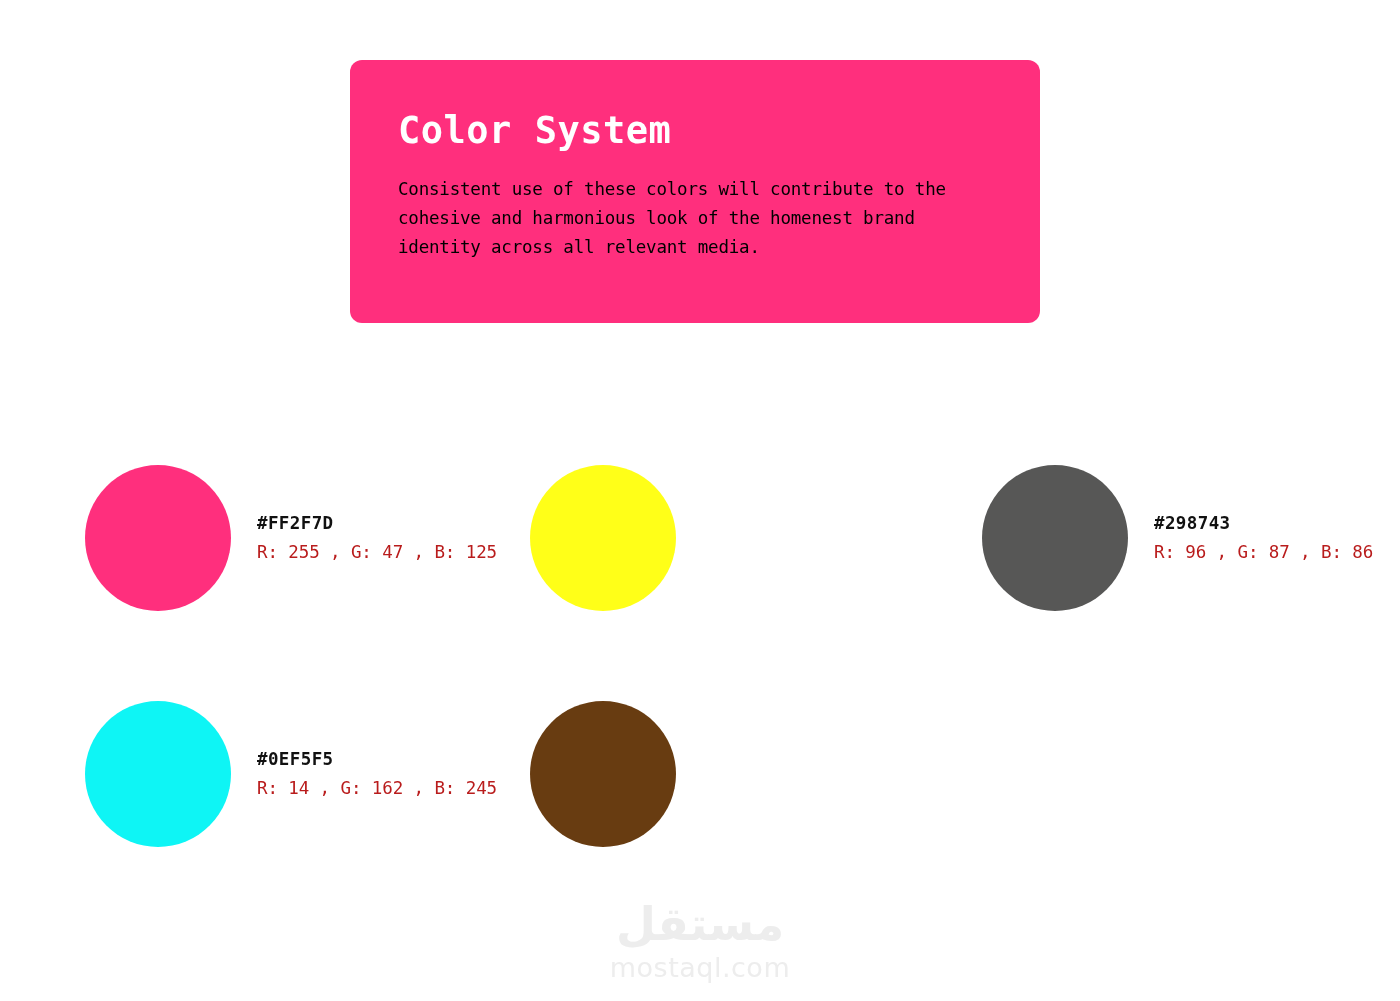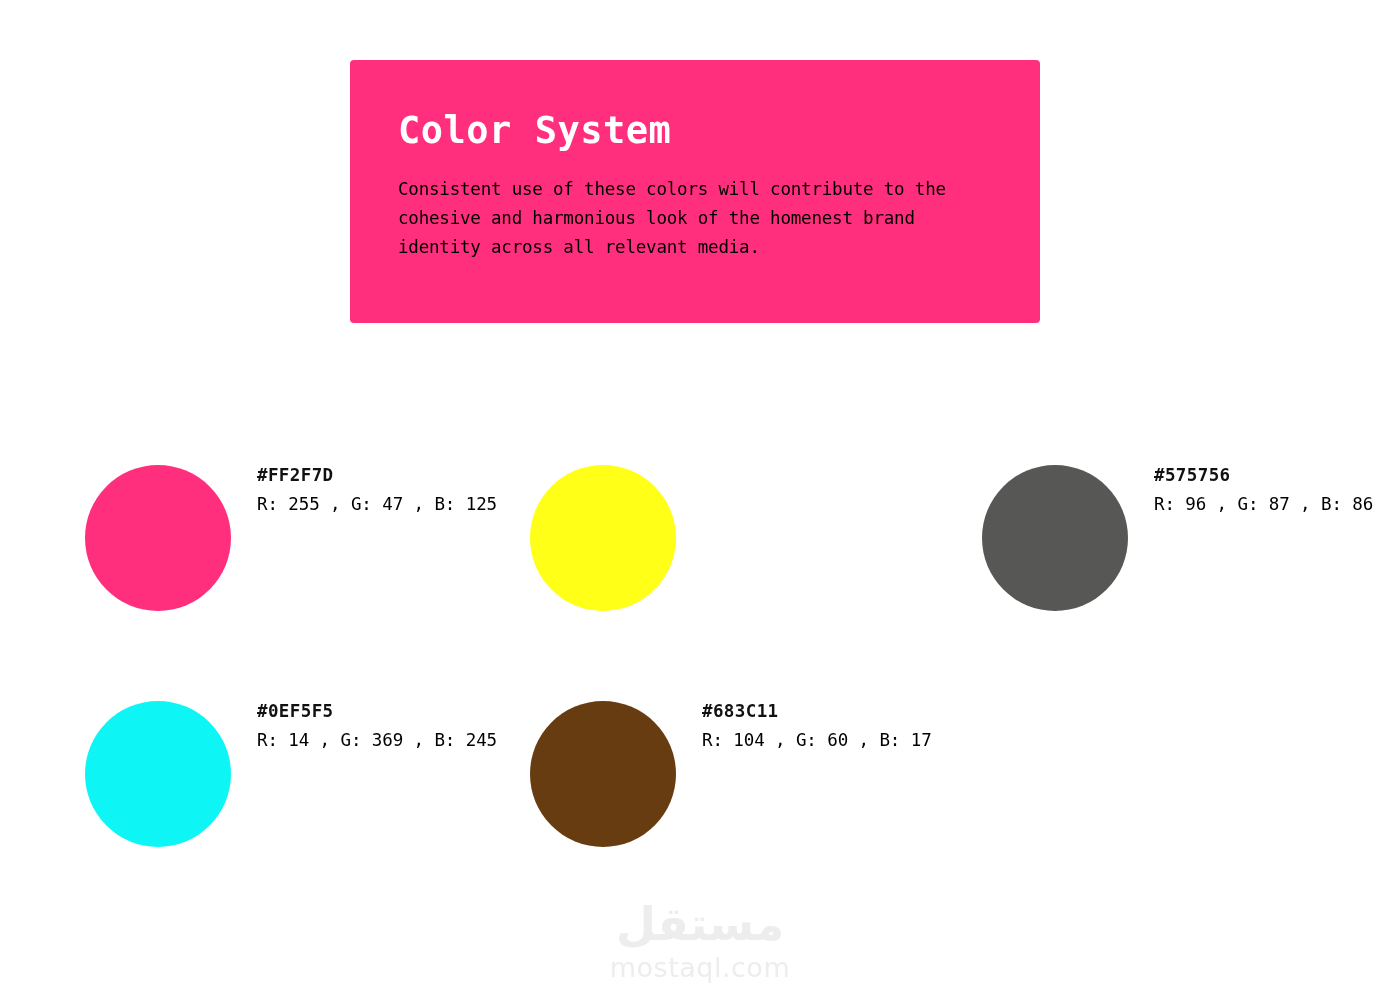"Color System" .intro-card { border-radius: 4px -> 12px }
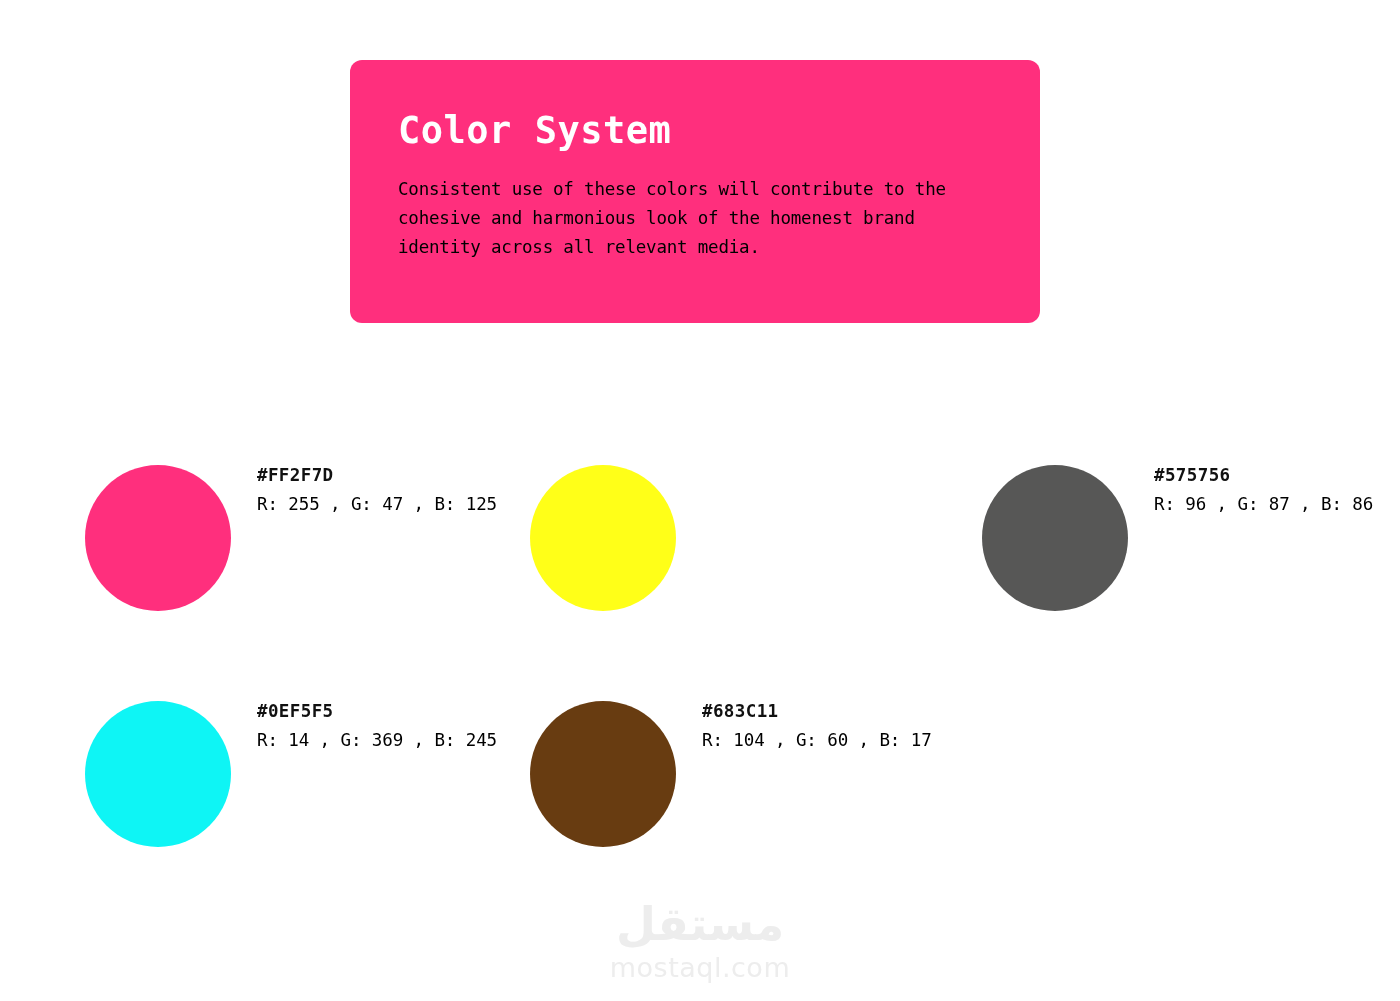"#FF2F7D" .swatch { align-items: flex-start -> center }
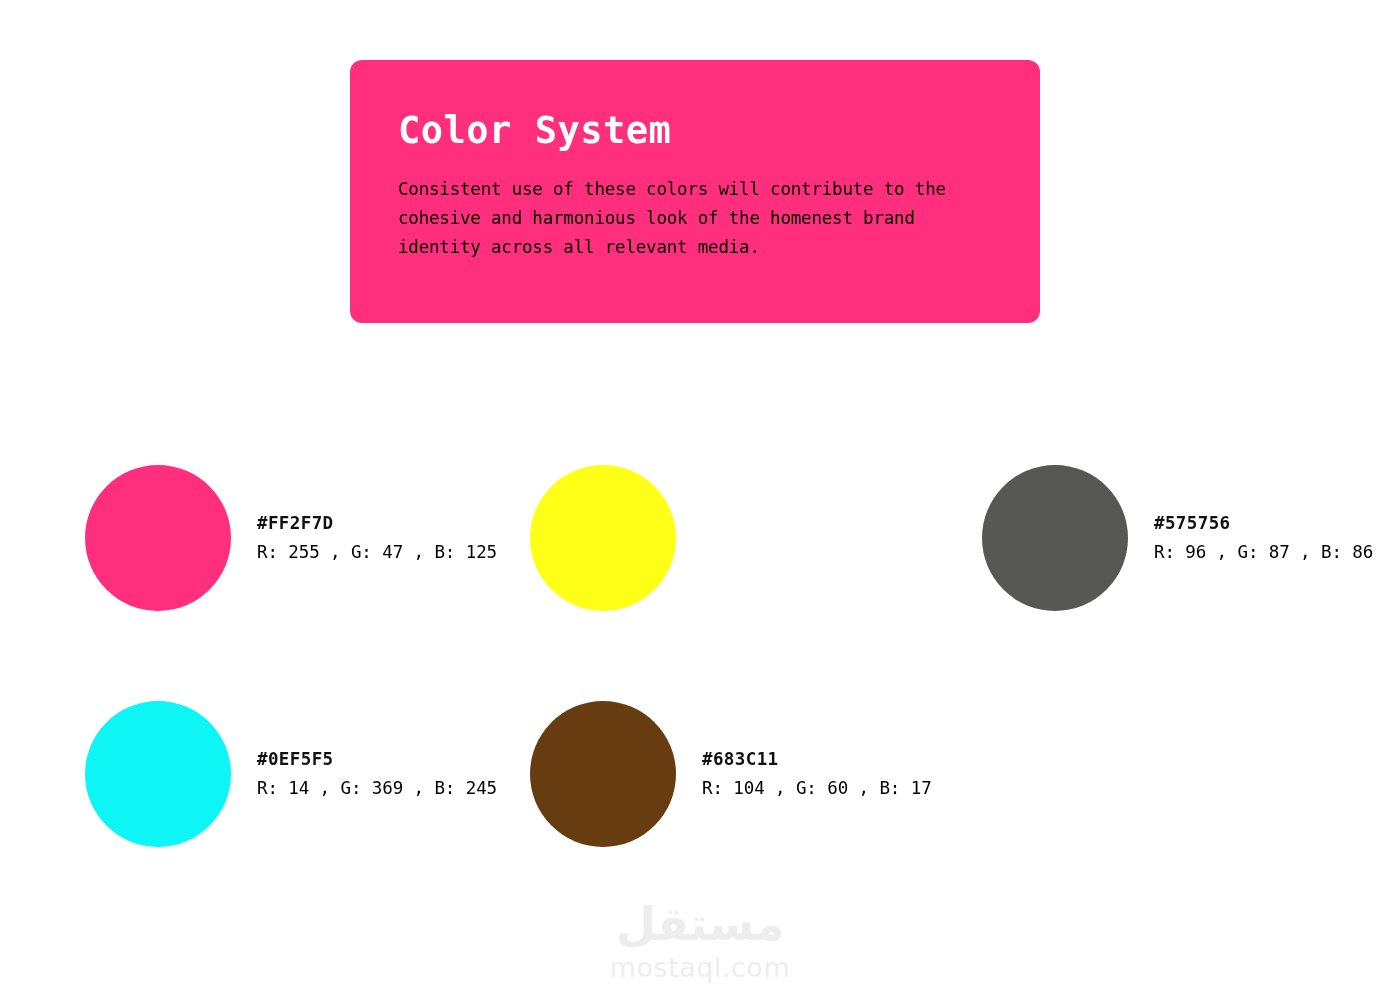"#575756" div.swatch-hex { text: 575756 -> 298743 }
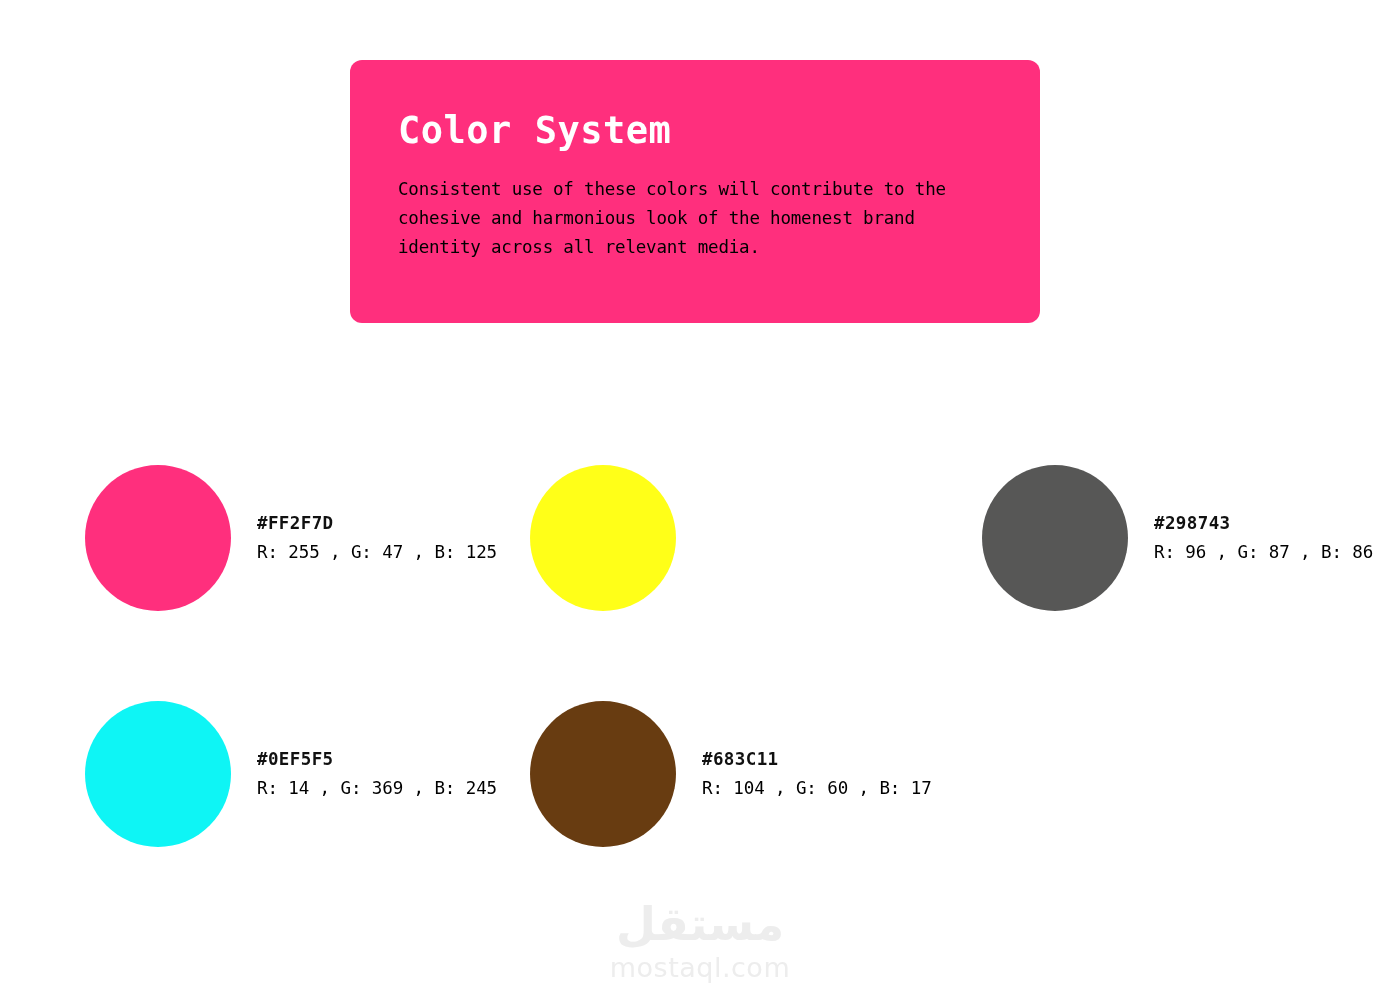"R: 255 , G: 47" .swatch-rgb { color: #000000 -> #b91c1c }
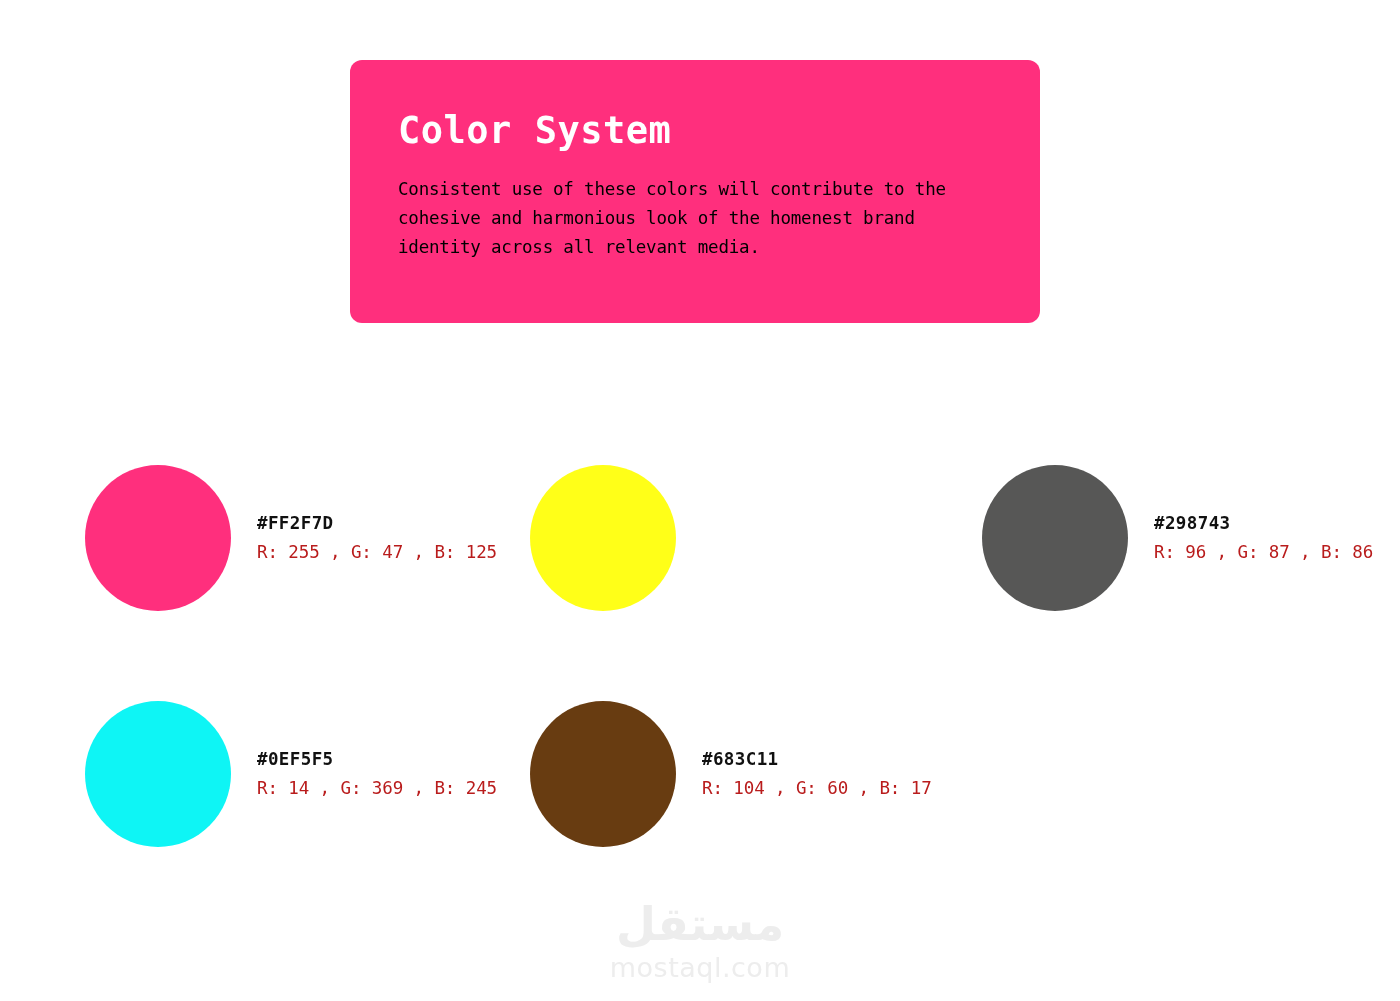"#683C11" div.swatch-info { html: <div> <div>#683C11</div> <div>R: 104 , G: 60 , B: 17</div> </div> -> none }
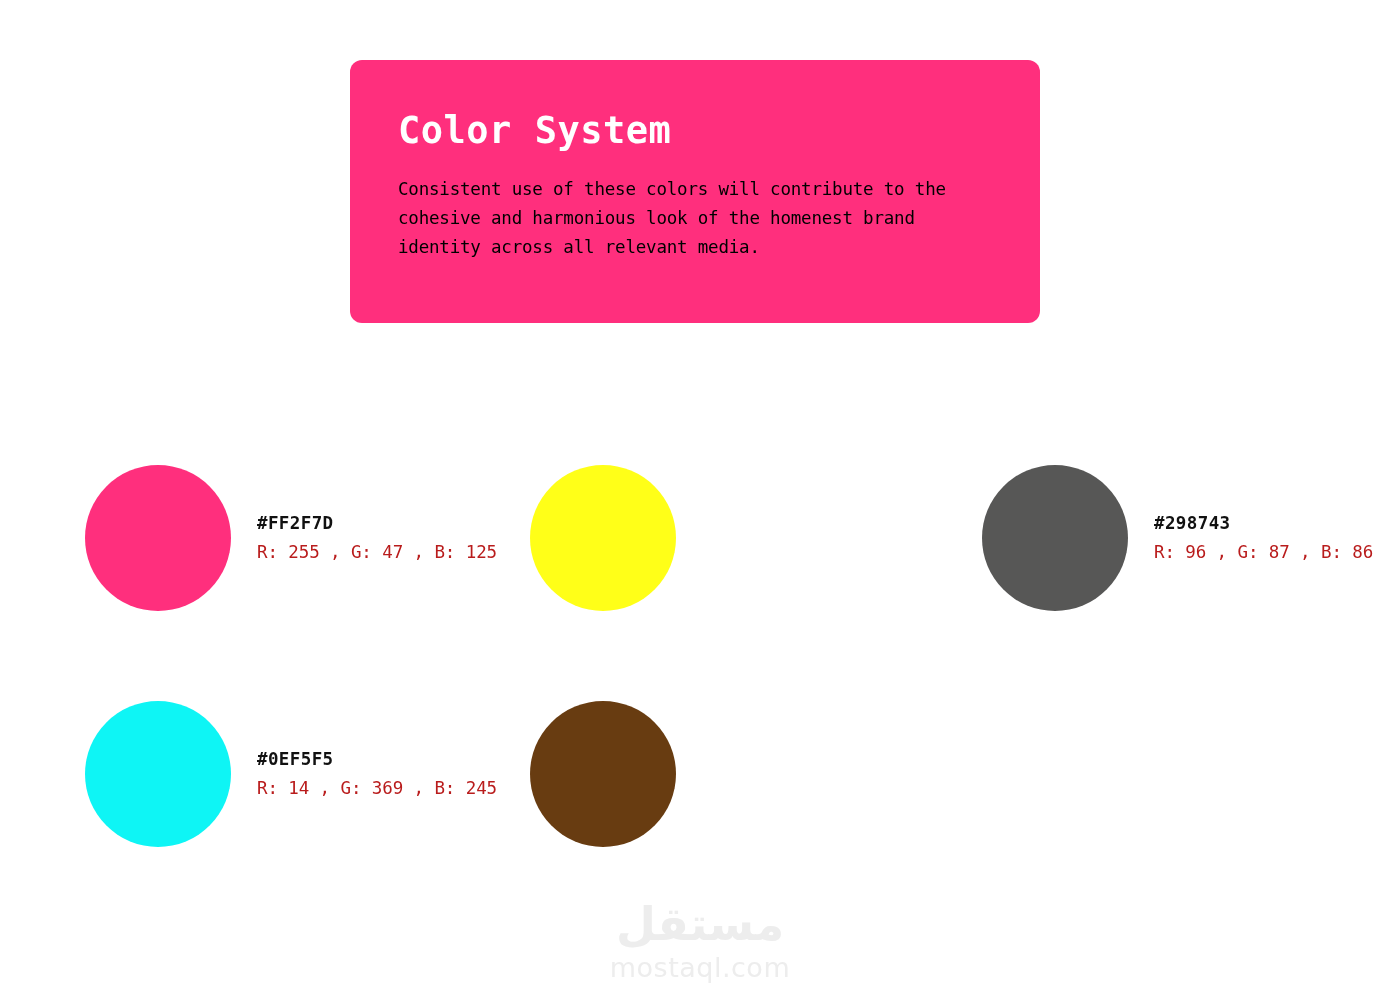"R: 14 , G: 369" div.swatch-rgb { text: 369 -> 162 }
